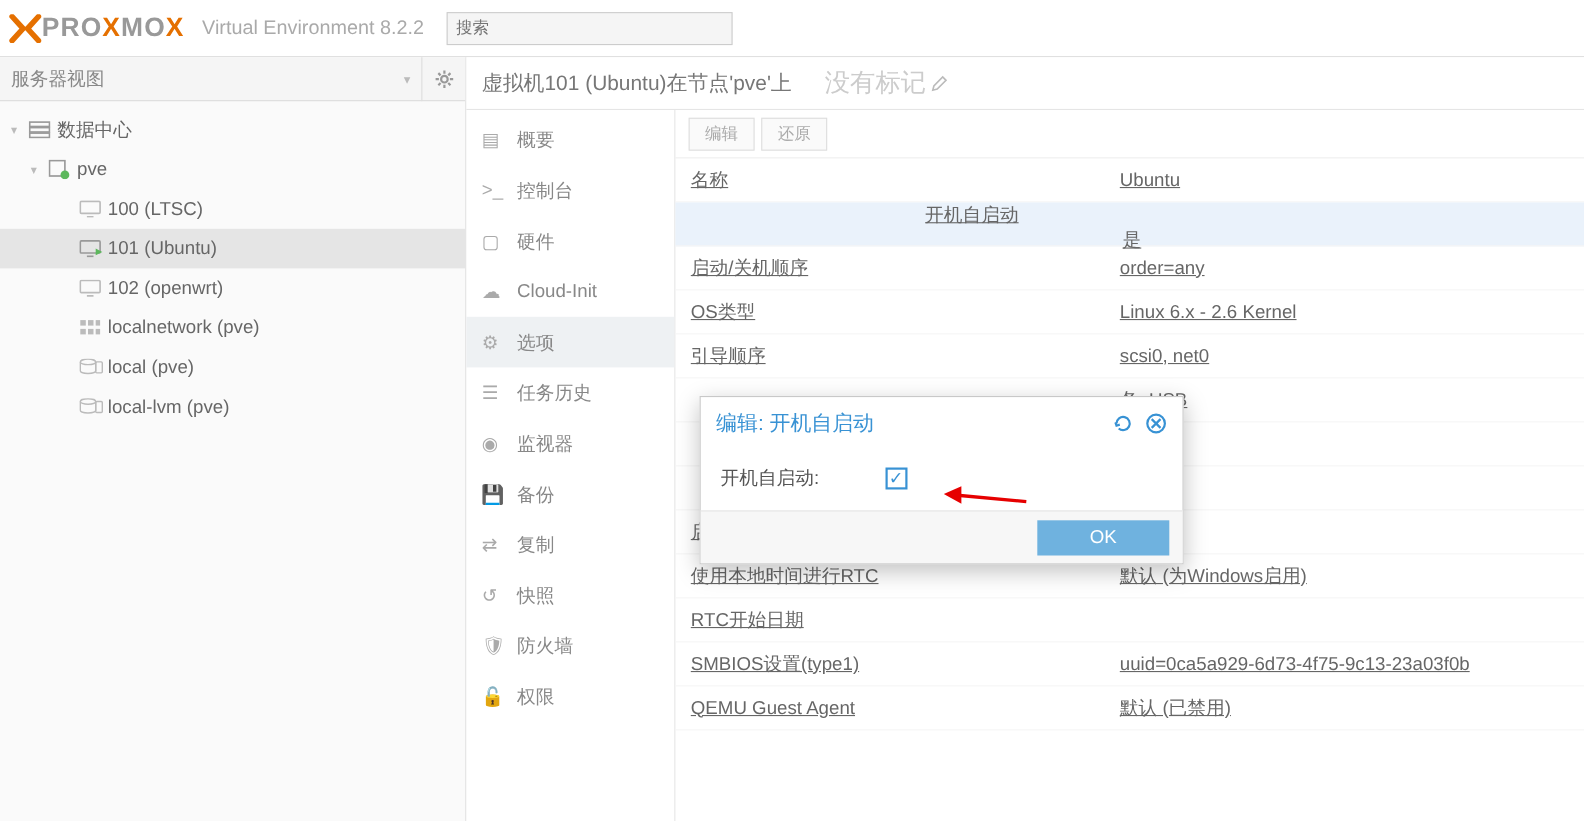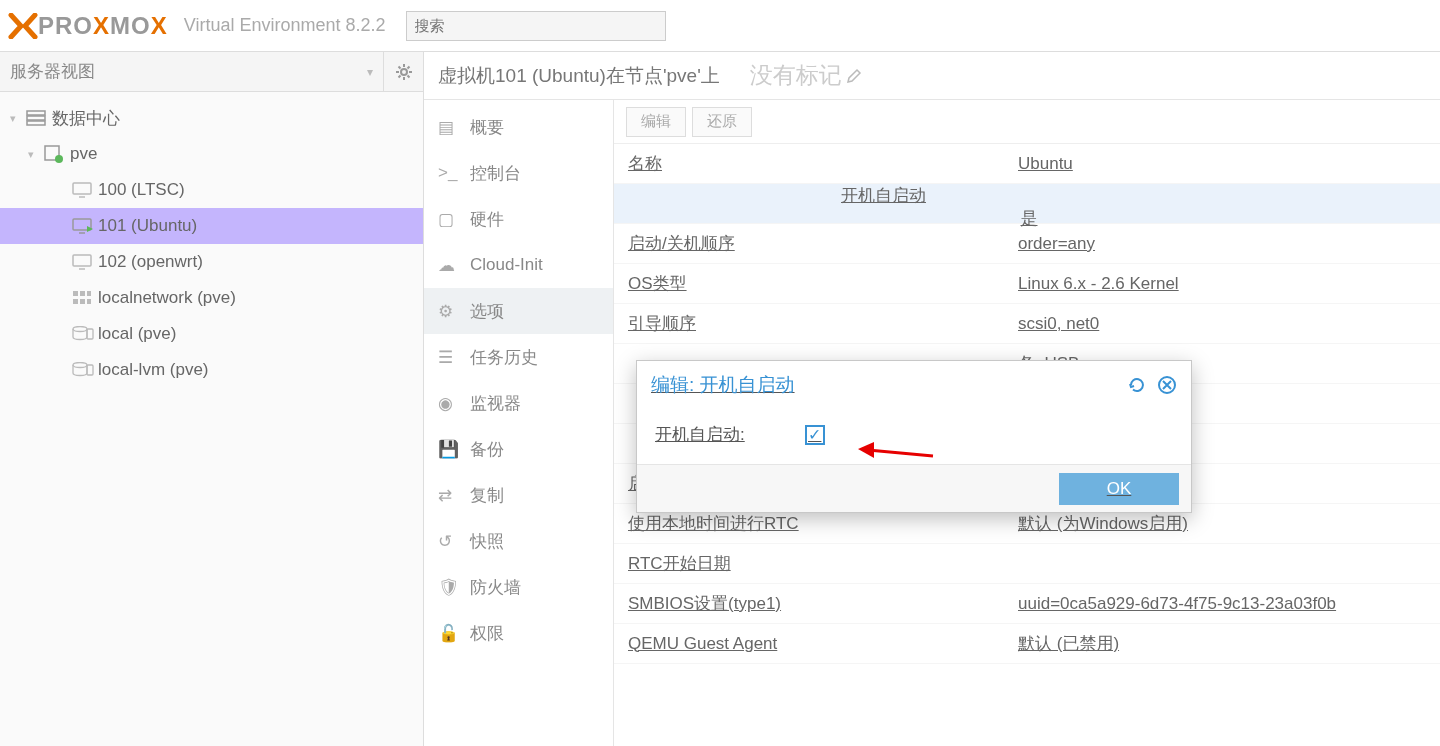"101 (Ubuntu)" .tree-item.selected { background: #c4b5fd -> #e5e5e5 }
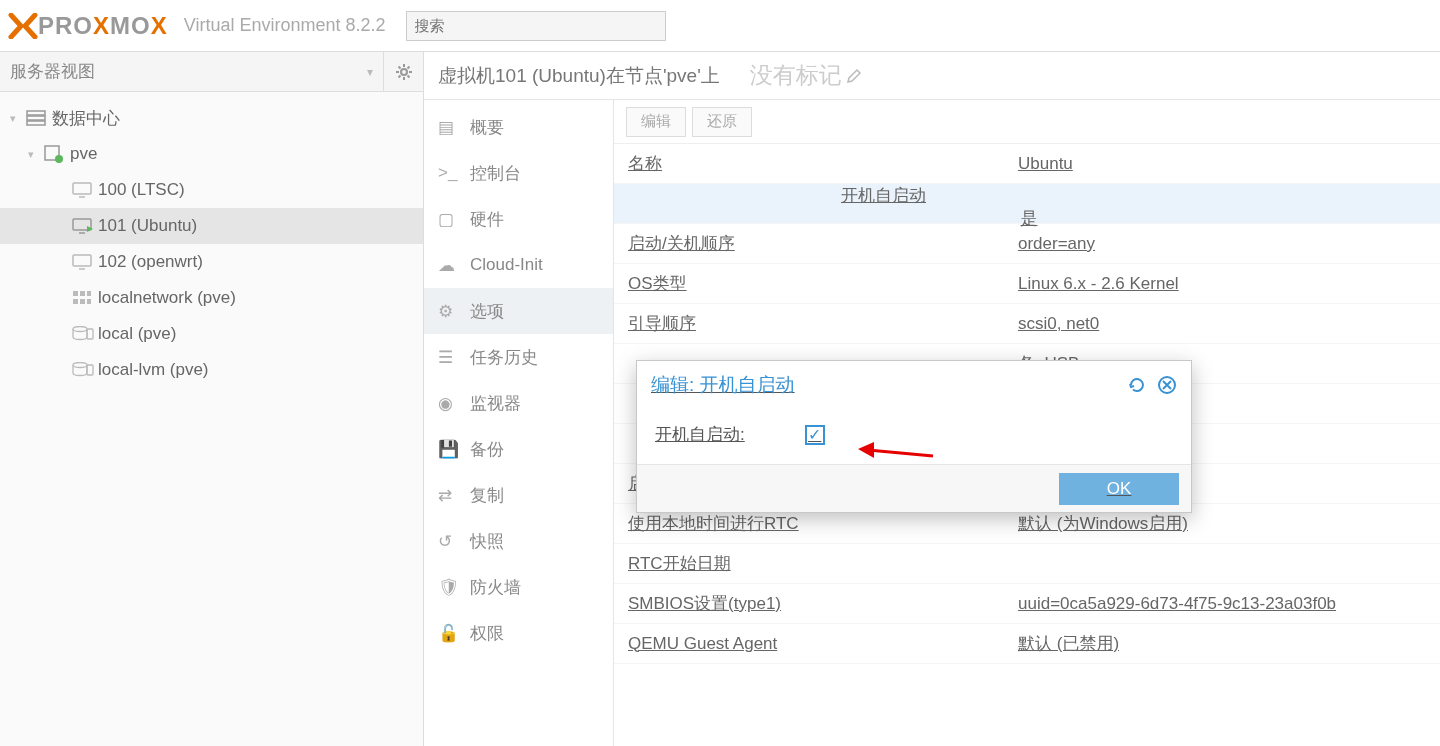"编辑: 开机自启动" .dialog { text-decoration: underline -> none; width: 556px -> 440px }
